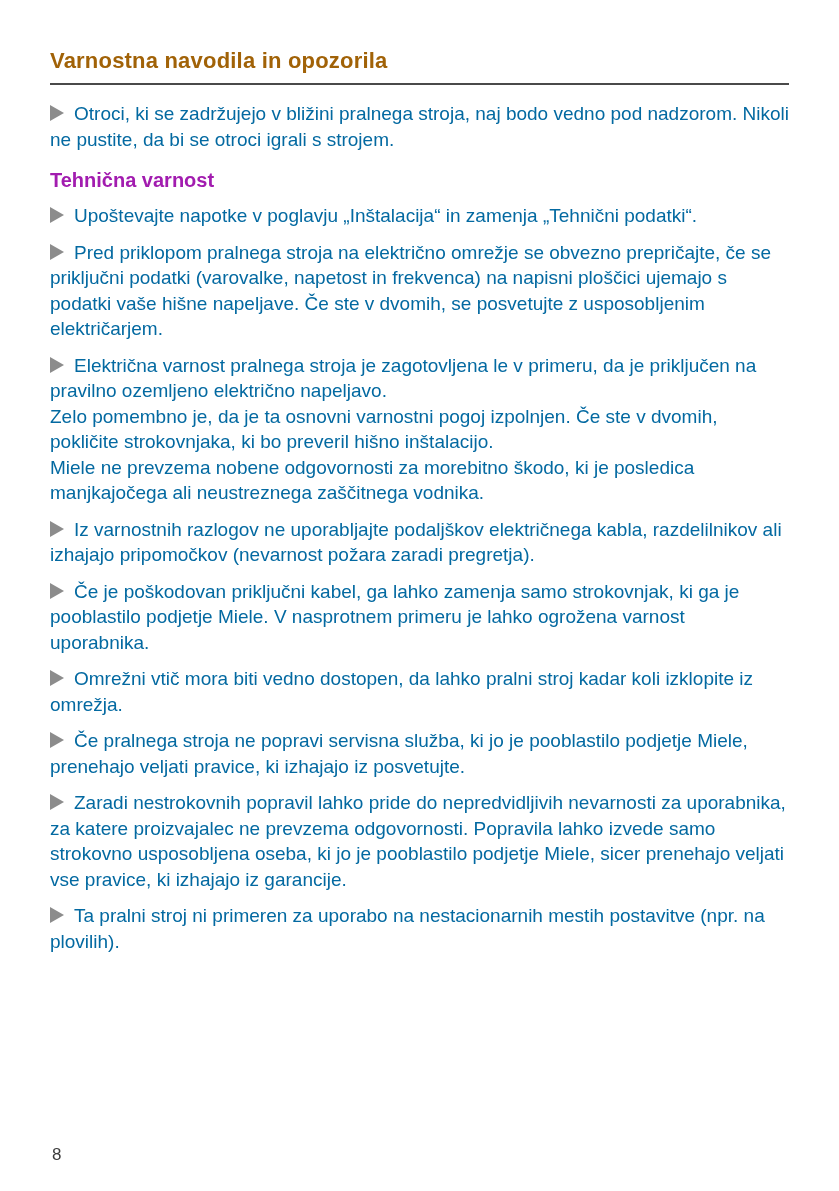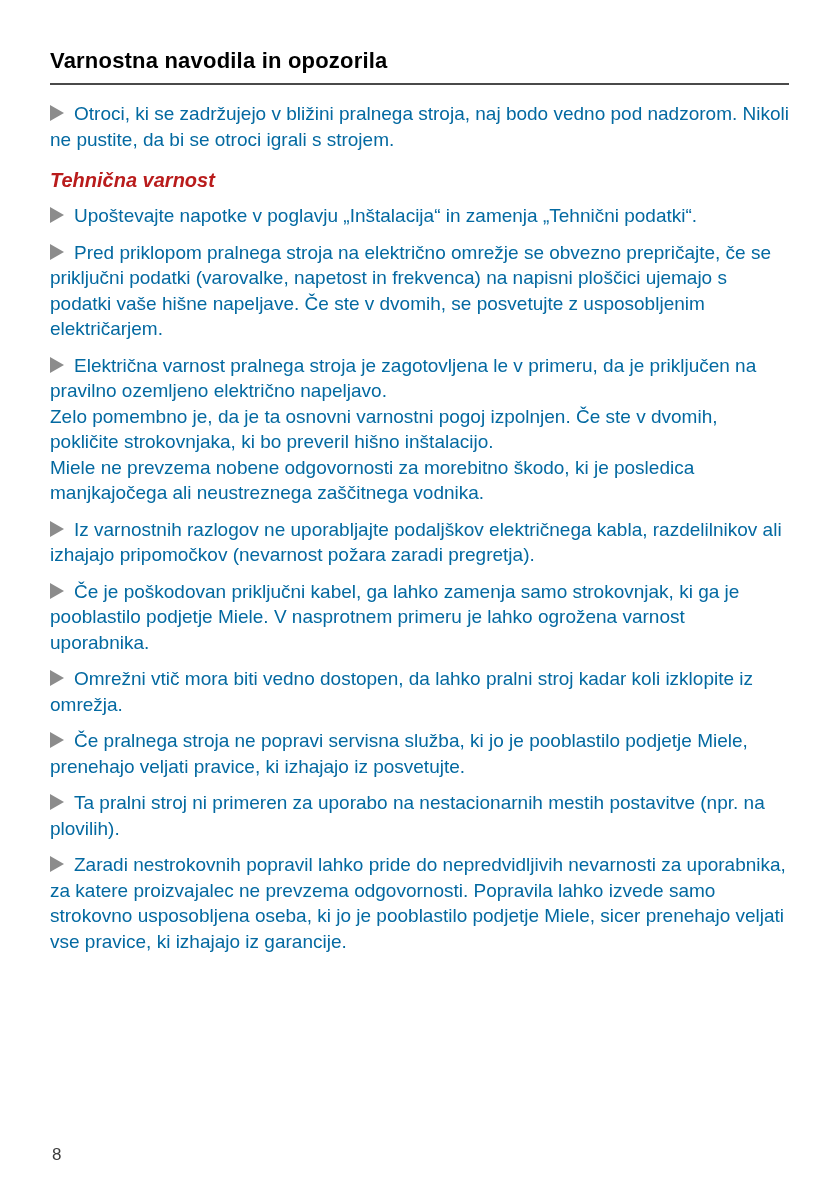"Varnostna navodila in opozorila" .page-title { color: #000000 -> #a16207 }
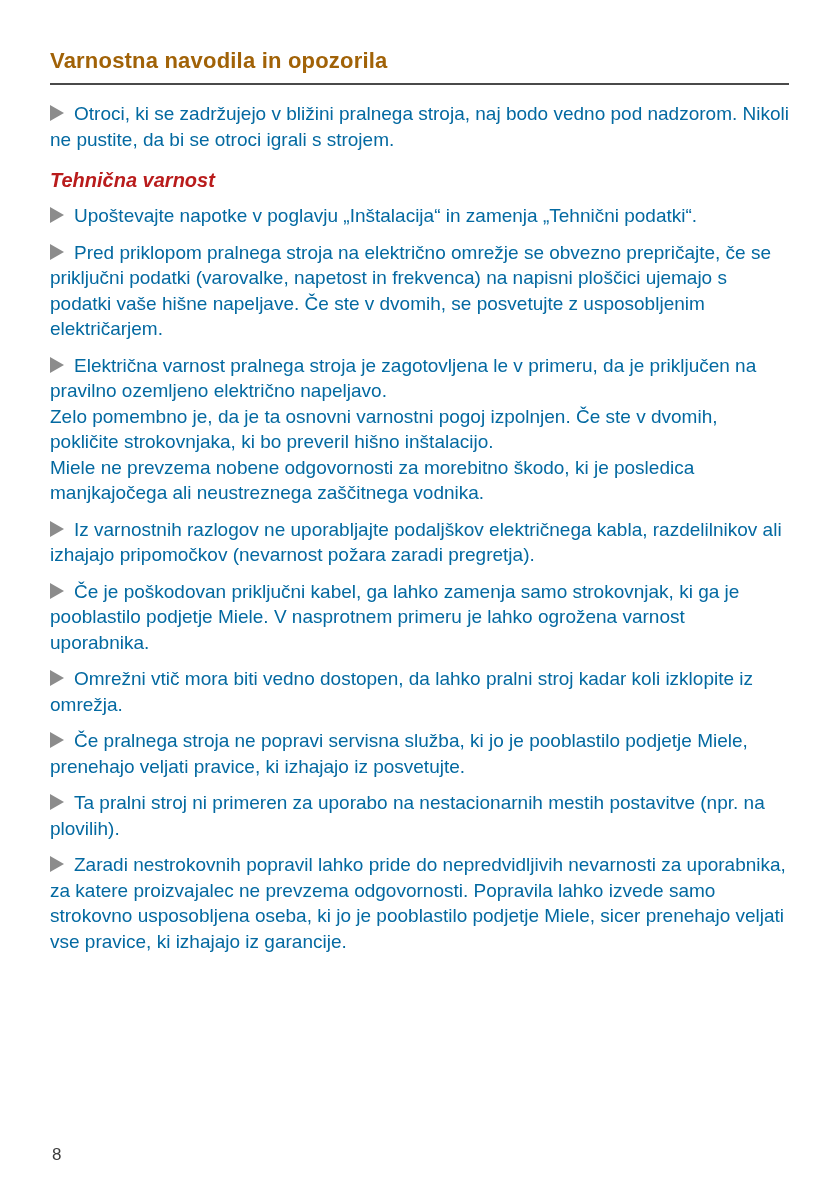"Tehnična varnost" .section-heading { color: #b91c1c -> #a21caf; font-style: italic -> none }
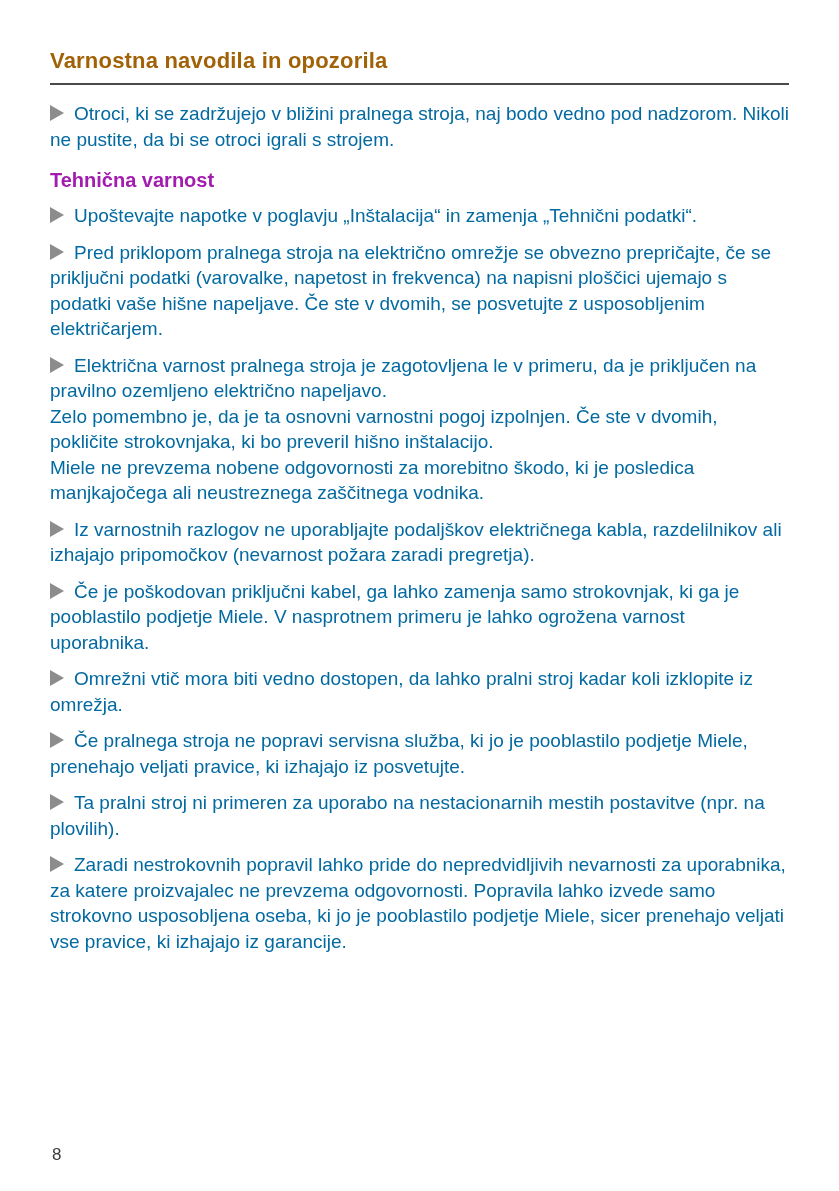"Ta pralni stroj ni primeren" p.bullet-para { order: before "Zaradi nestrokovnih popravil lahko pride" -> after "Zaradi nestrokovnih popravil lahko pride" }
